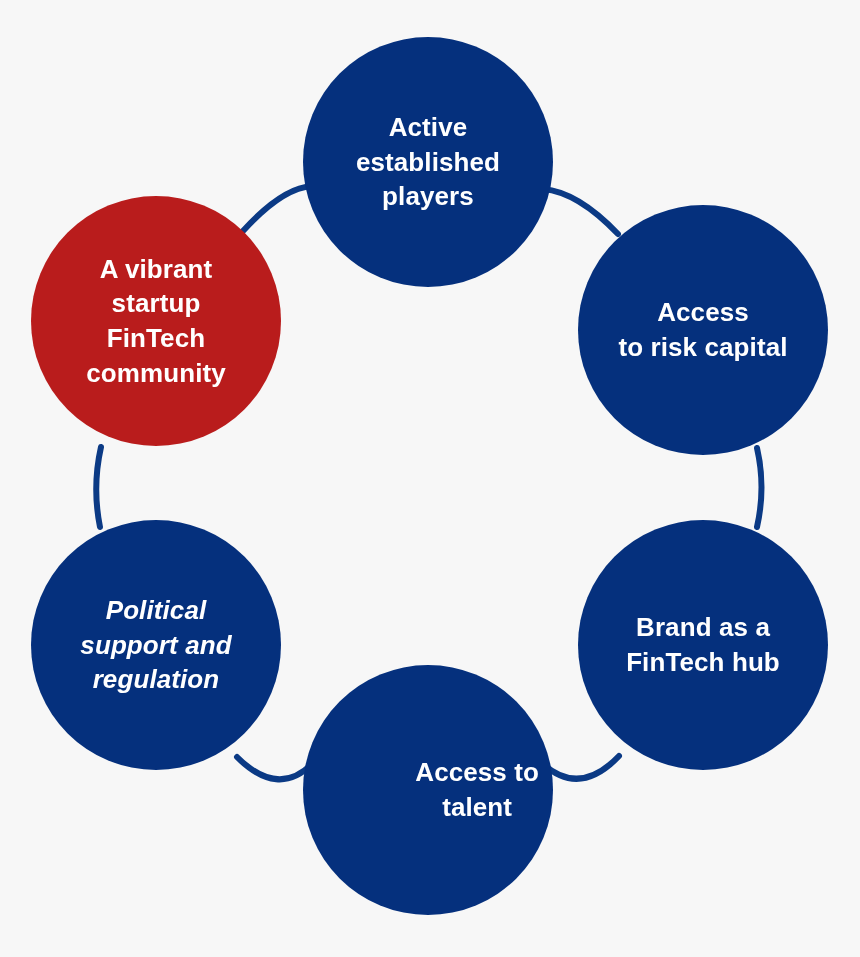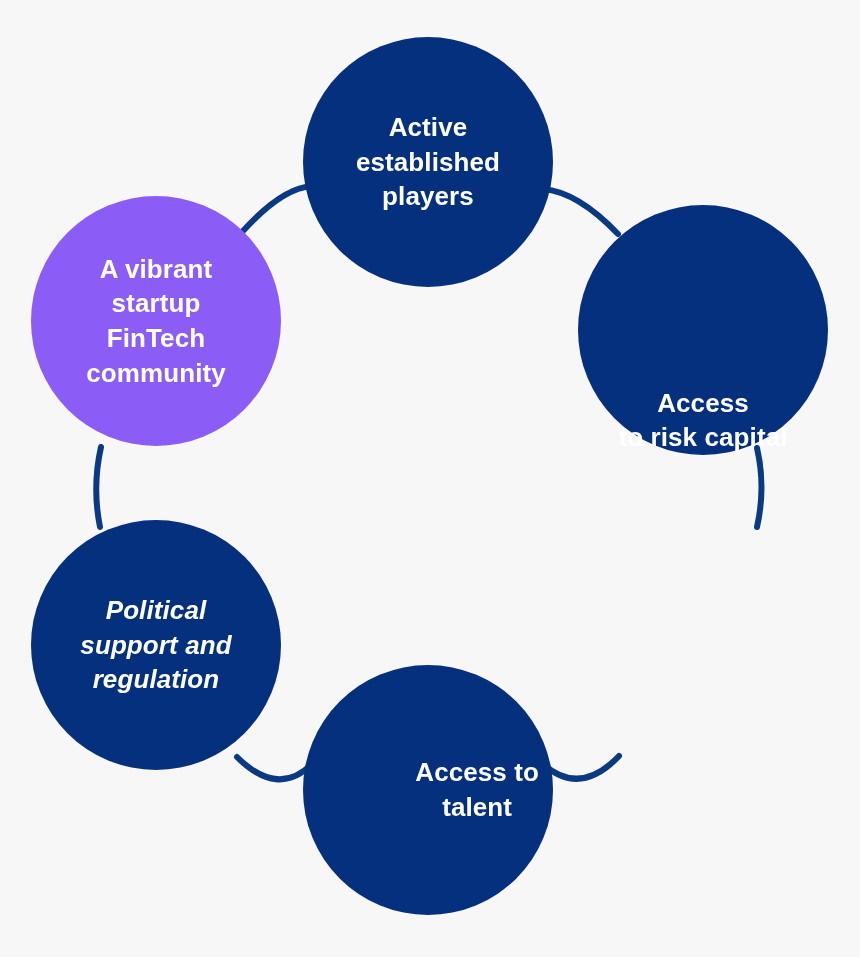"A vibrant" div.node { background: #8b5cf6 -> #b91c1c }
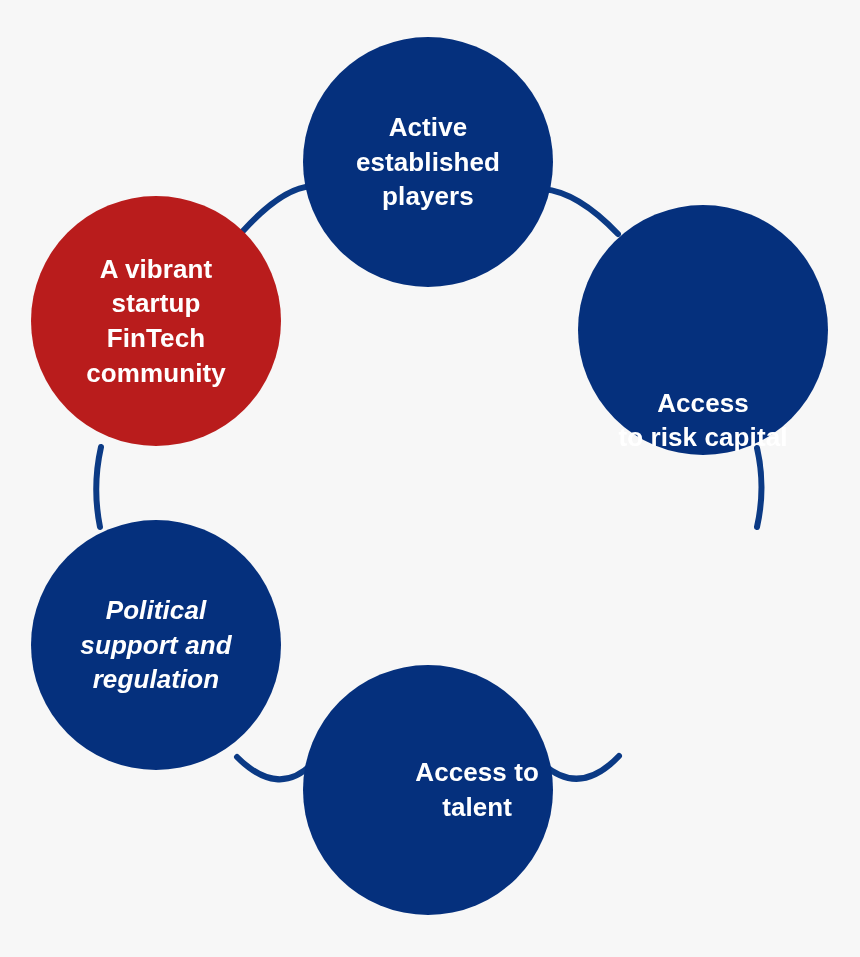"Access" div.node { align-items: flex-end -> none }
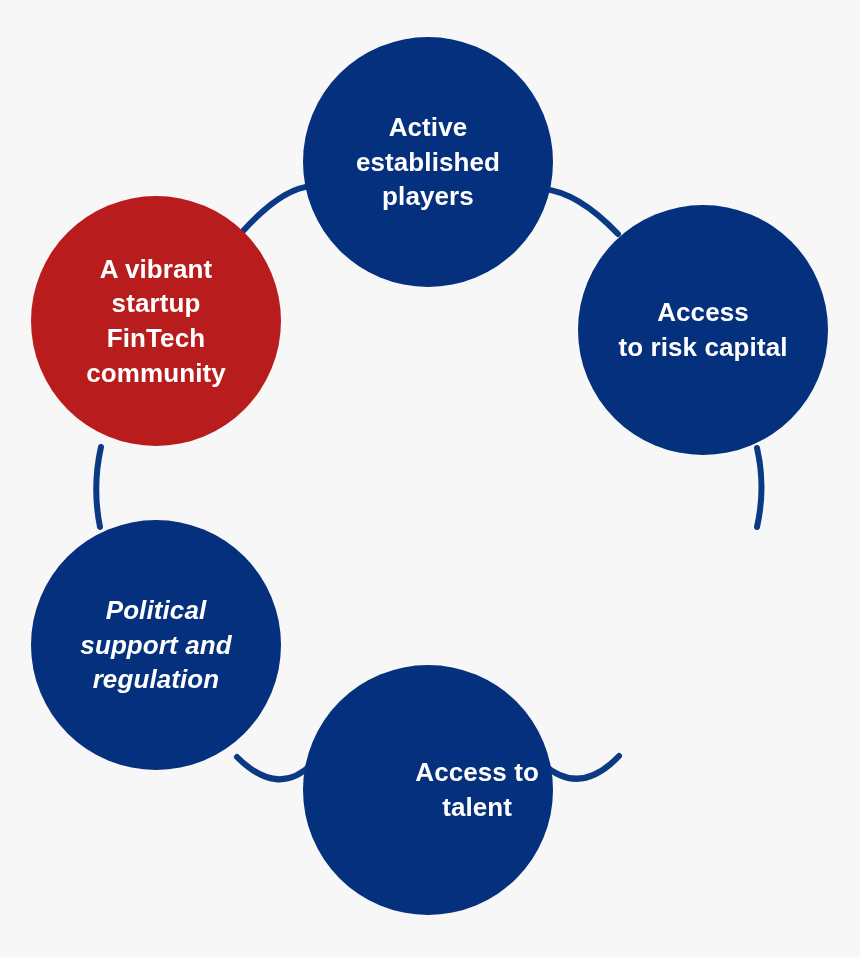"Brand as a" div.node { html: none -> <div> <span>Brand as a FinTech hub</span> </div> }
